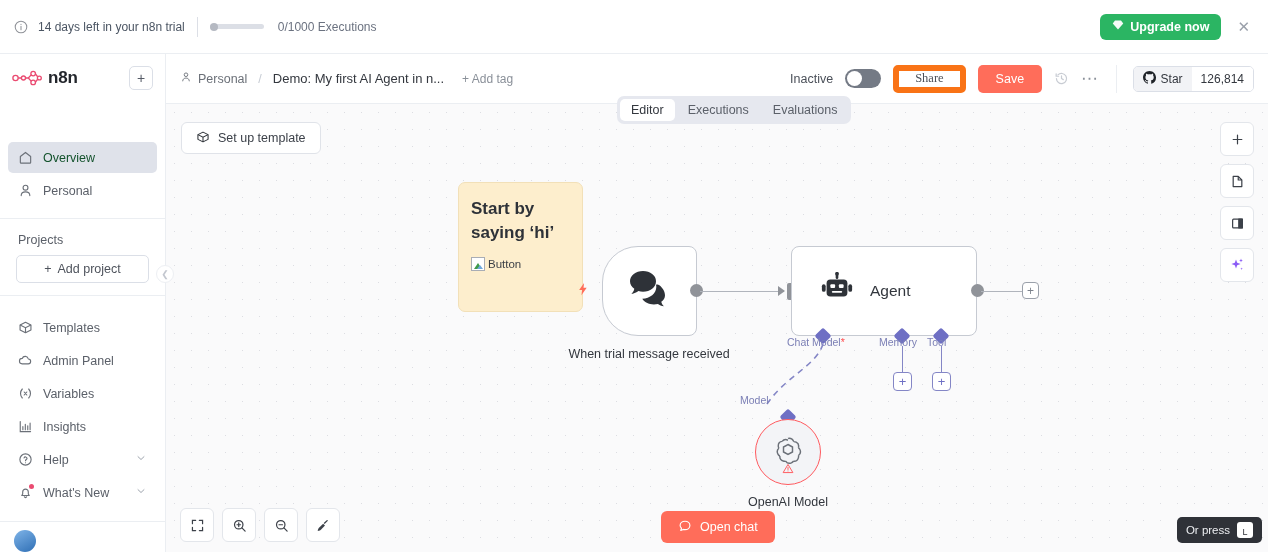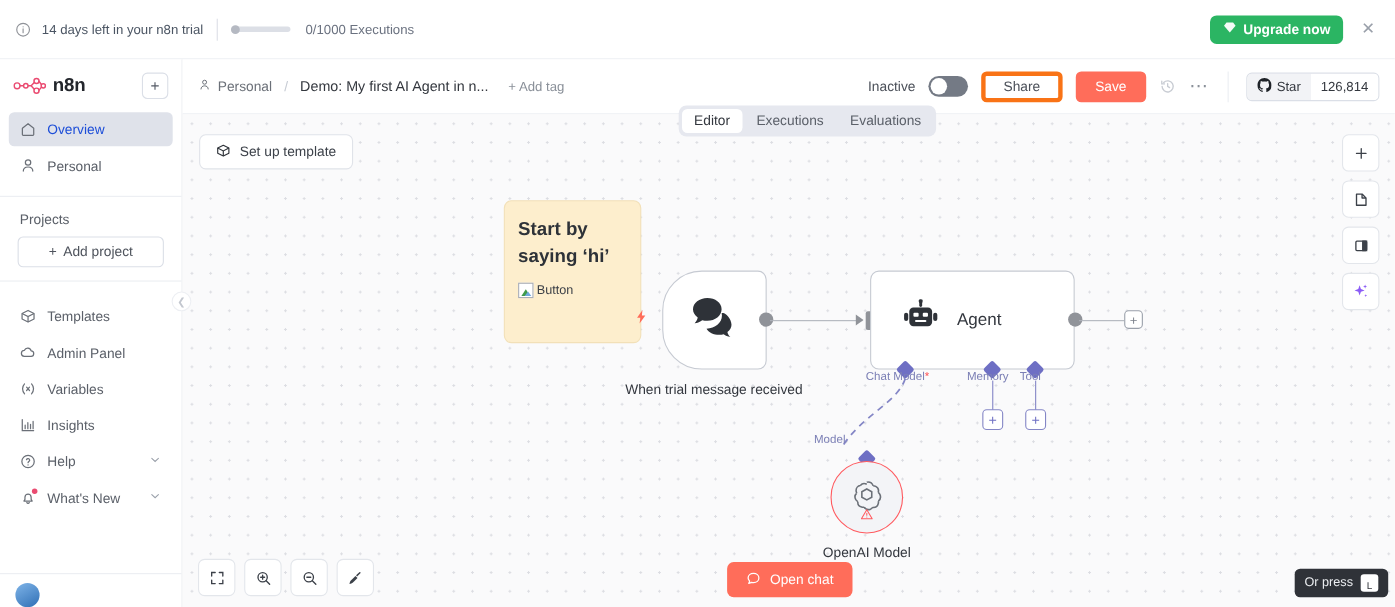"Share" .btn-share { border: 4px solid #f97316 -> 6px solid #f97316; font-family: Liberation Sans, sans-serif -> Liberation Serif, serif }
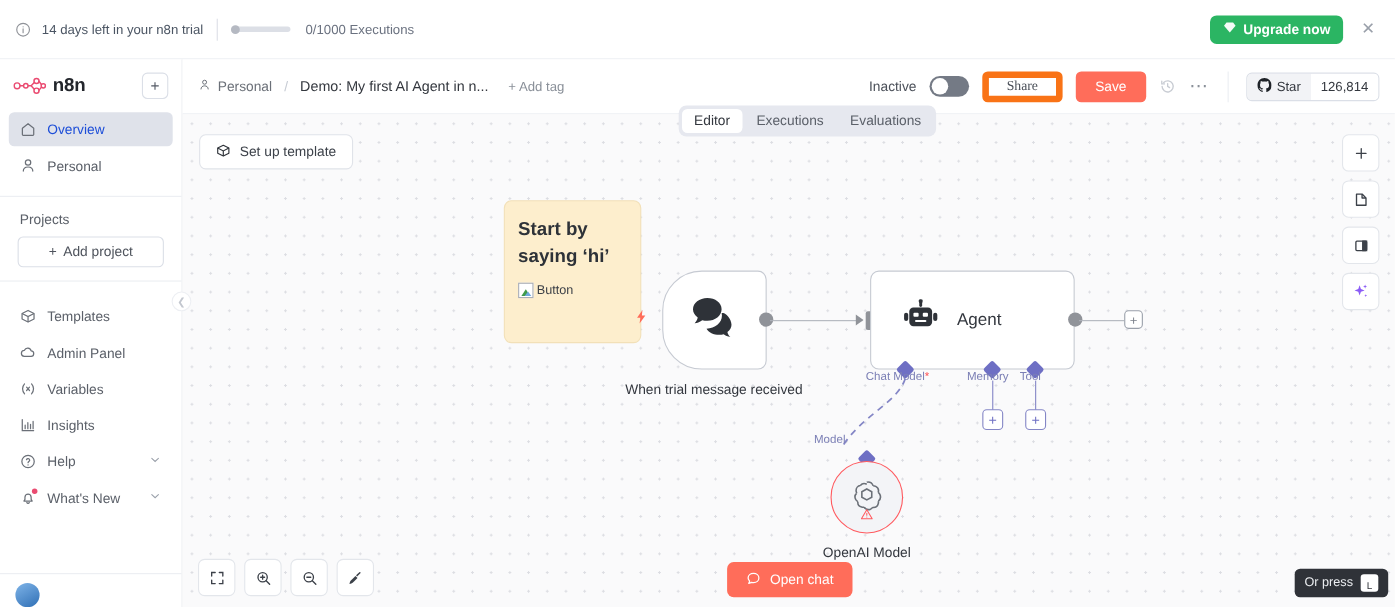"Overview" .sb-item.active { color: #1d4ed8 -> #14532d; margin-top: none -> 40px }
